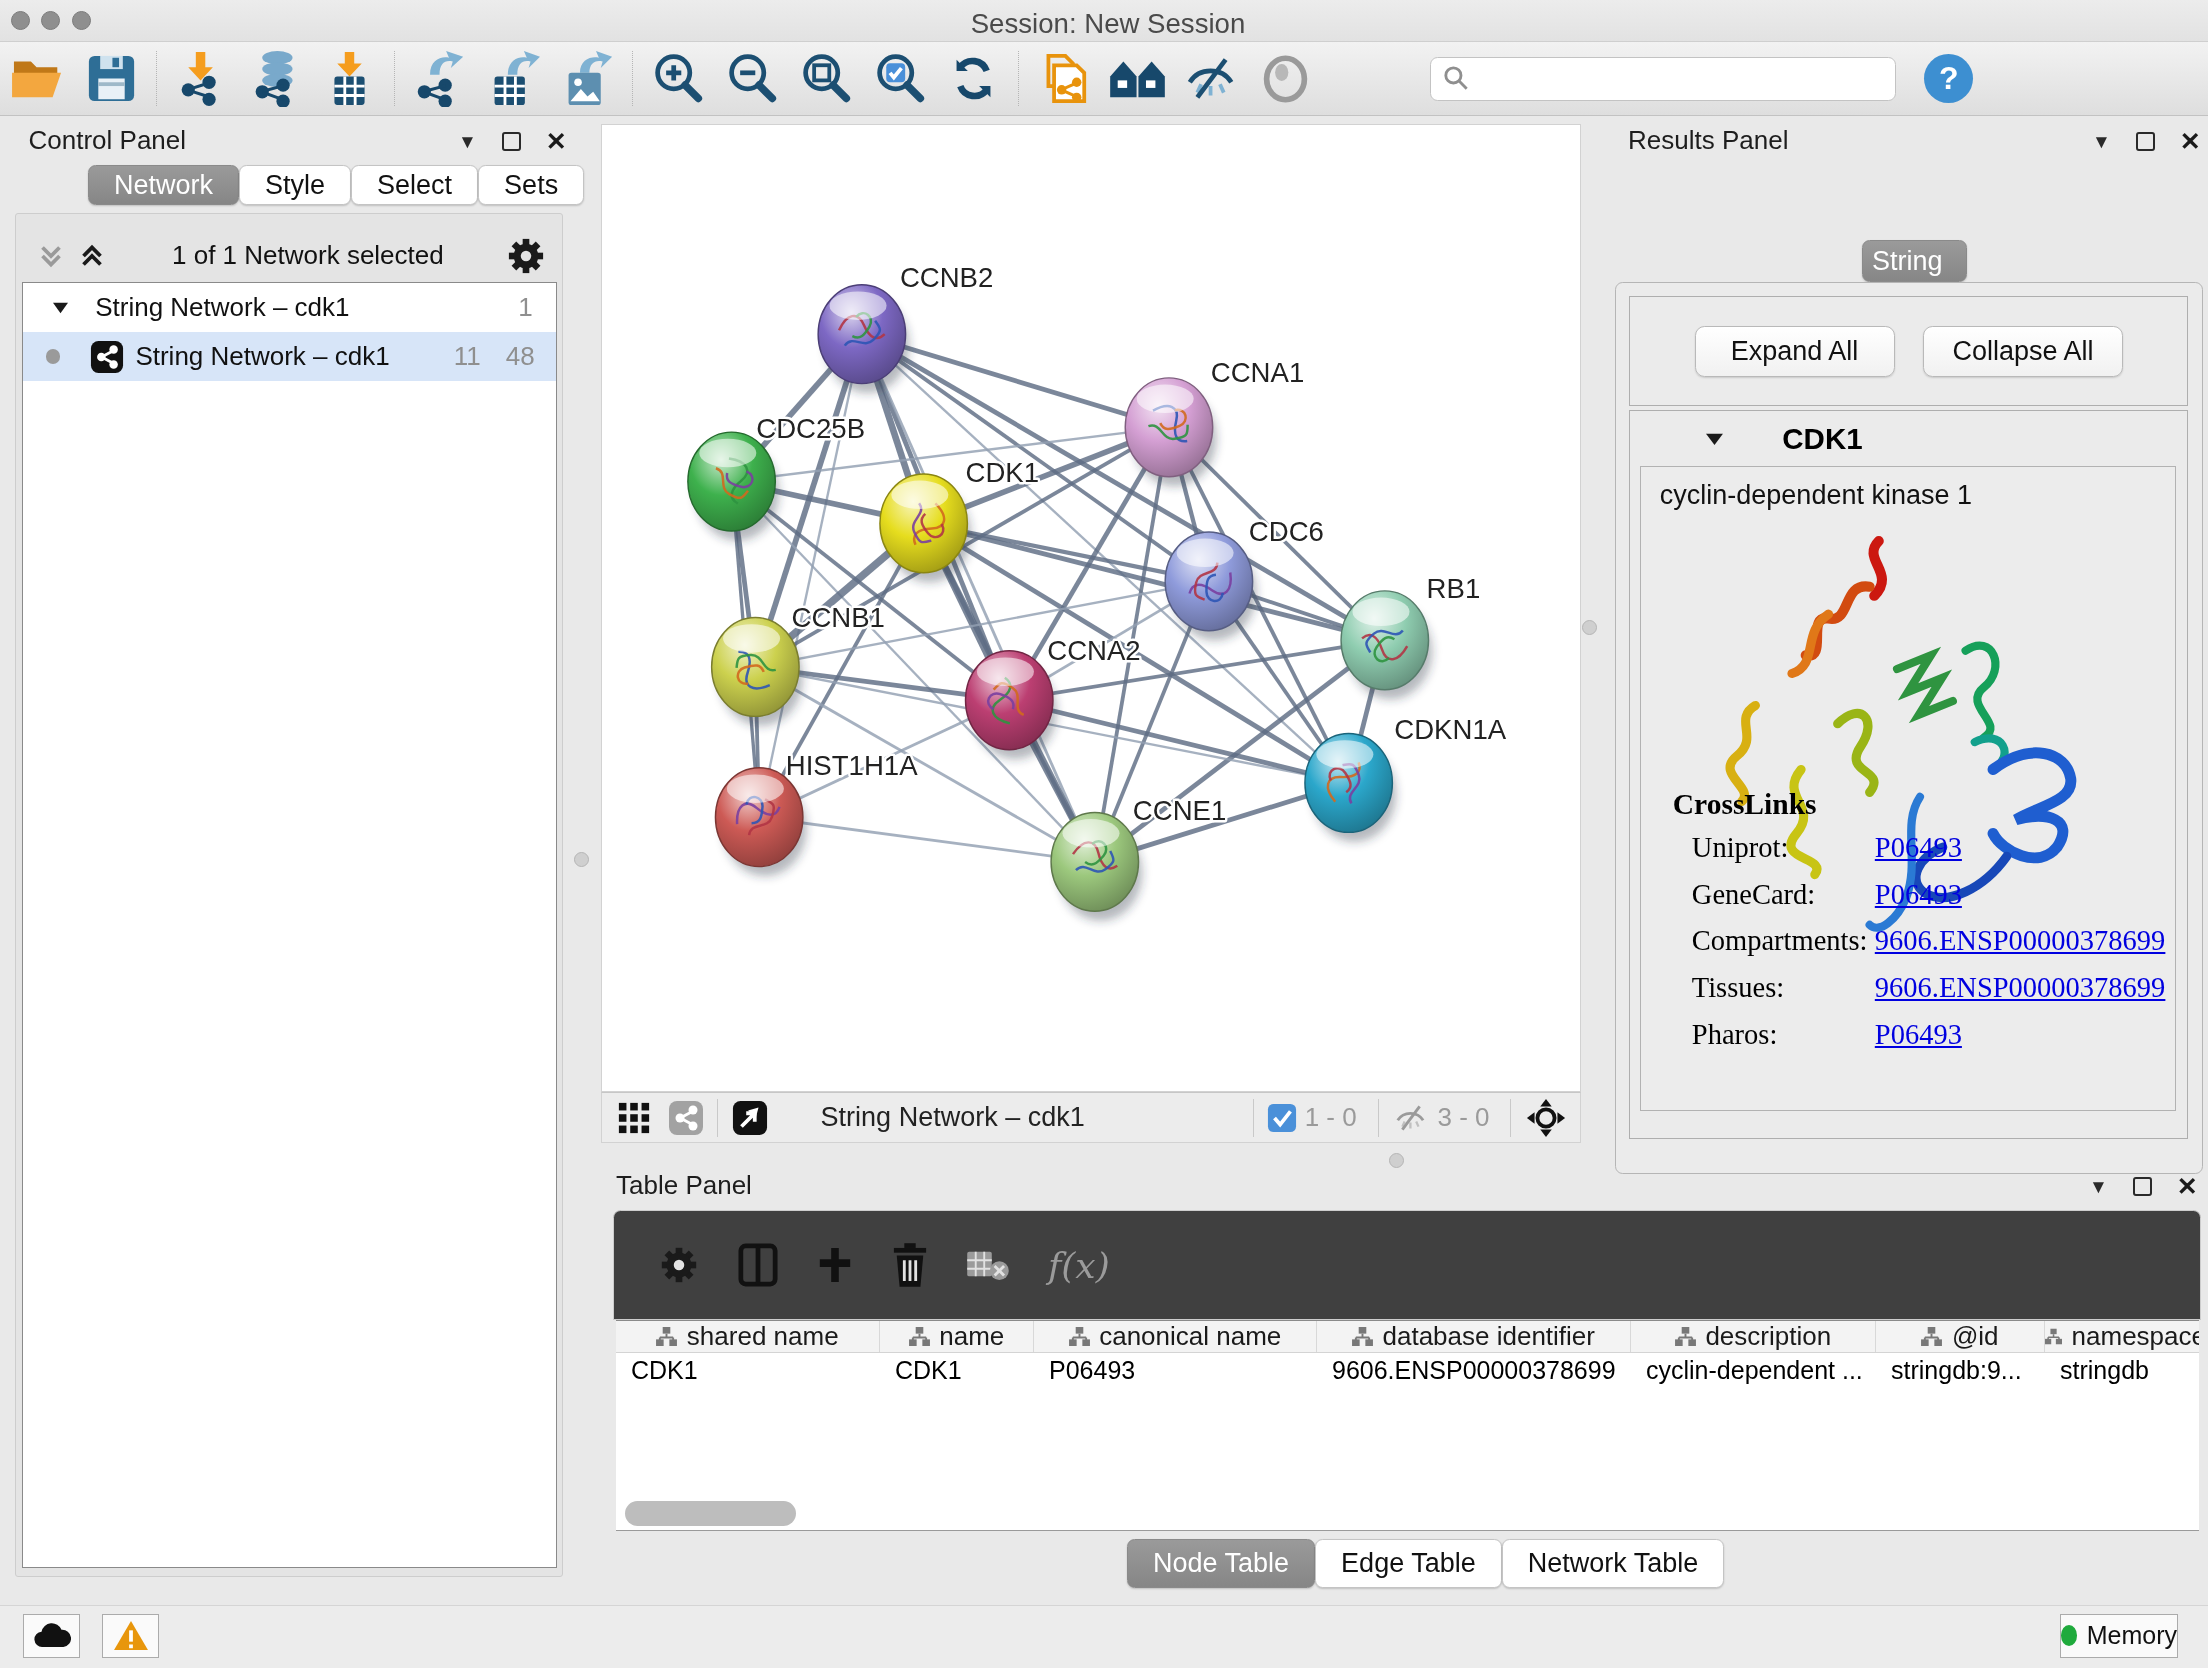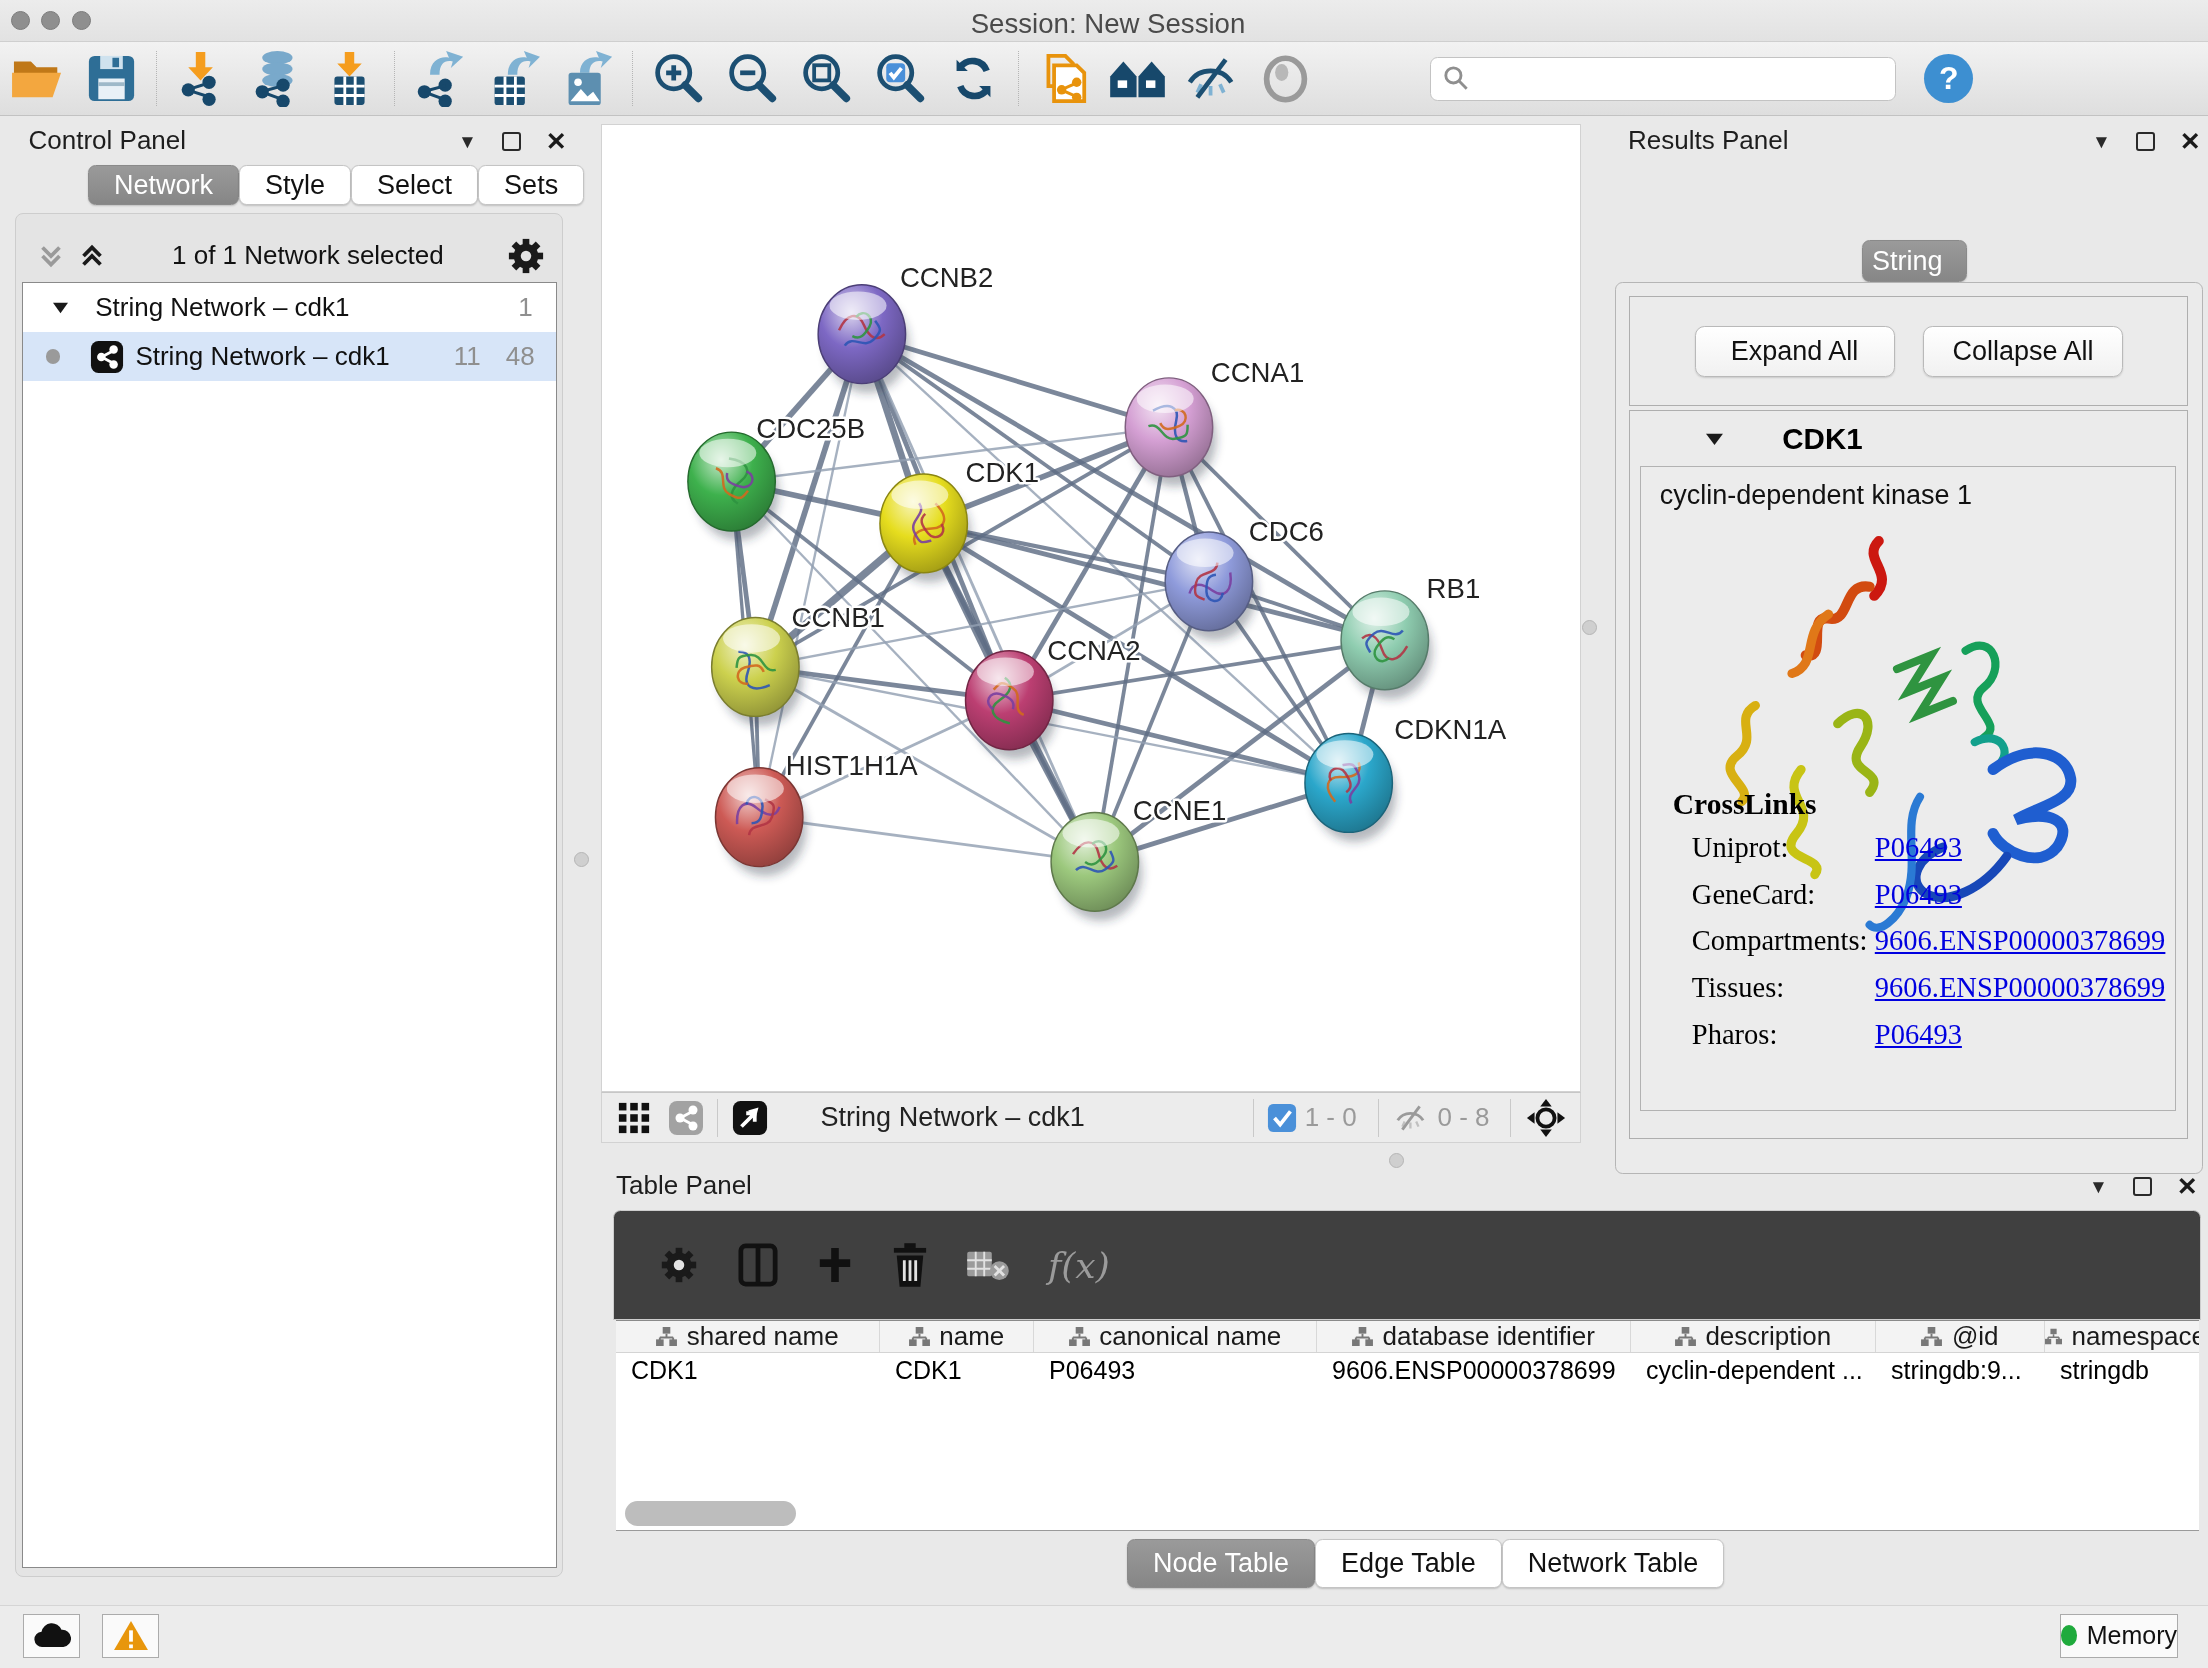"1 of 1 Network selected" #control-box { border-radius: 8px -> 3px }
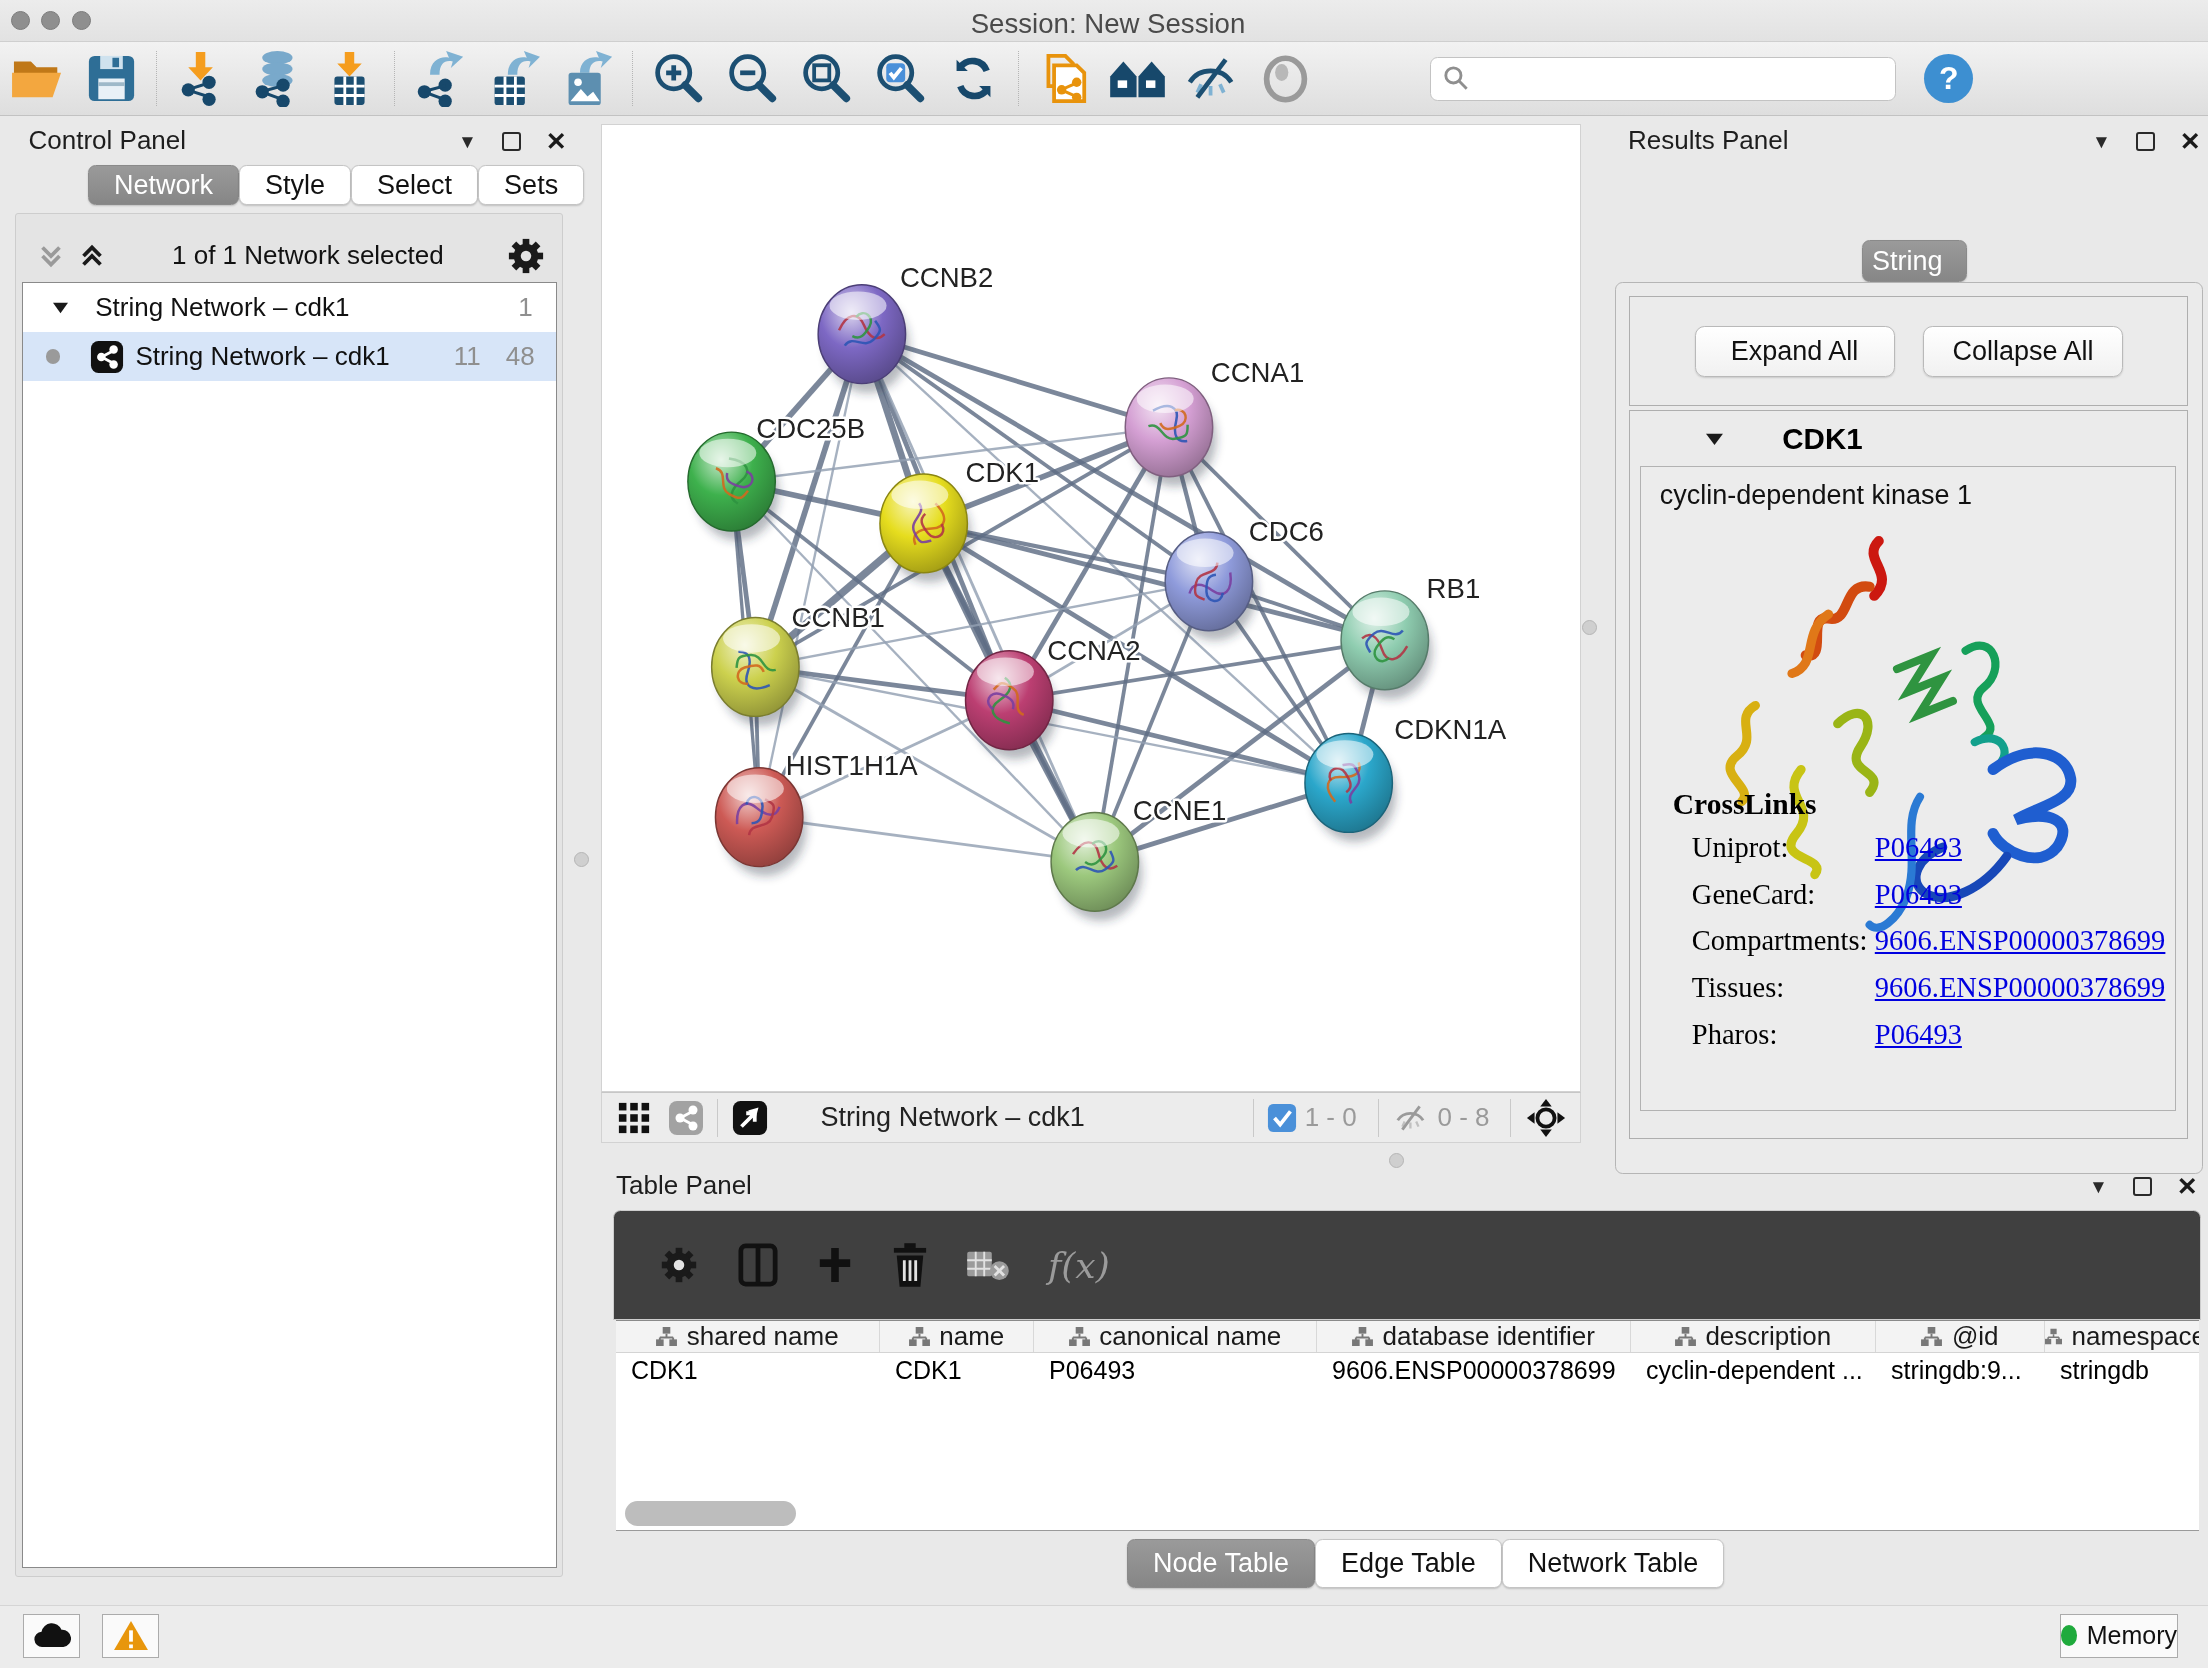"0 - 8" span.nb-count { text: 0 - 8 -> 3 - 0 }
